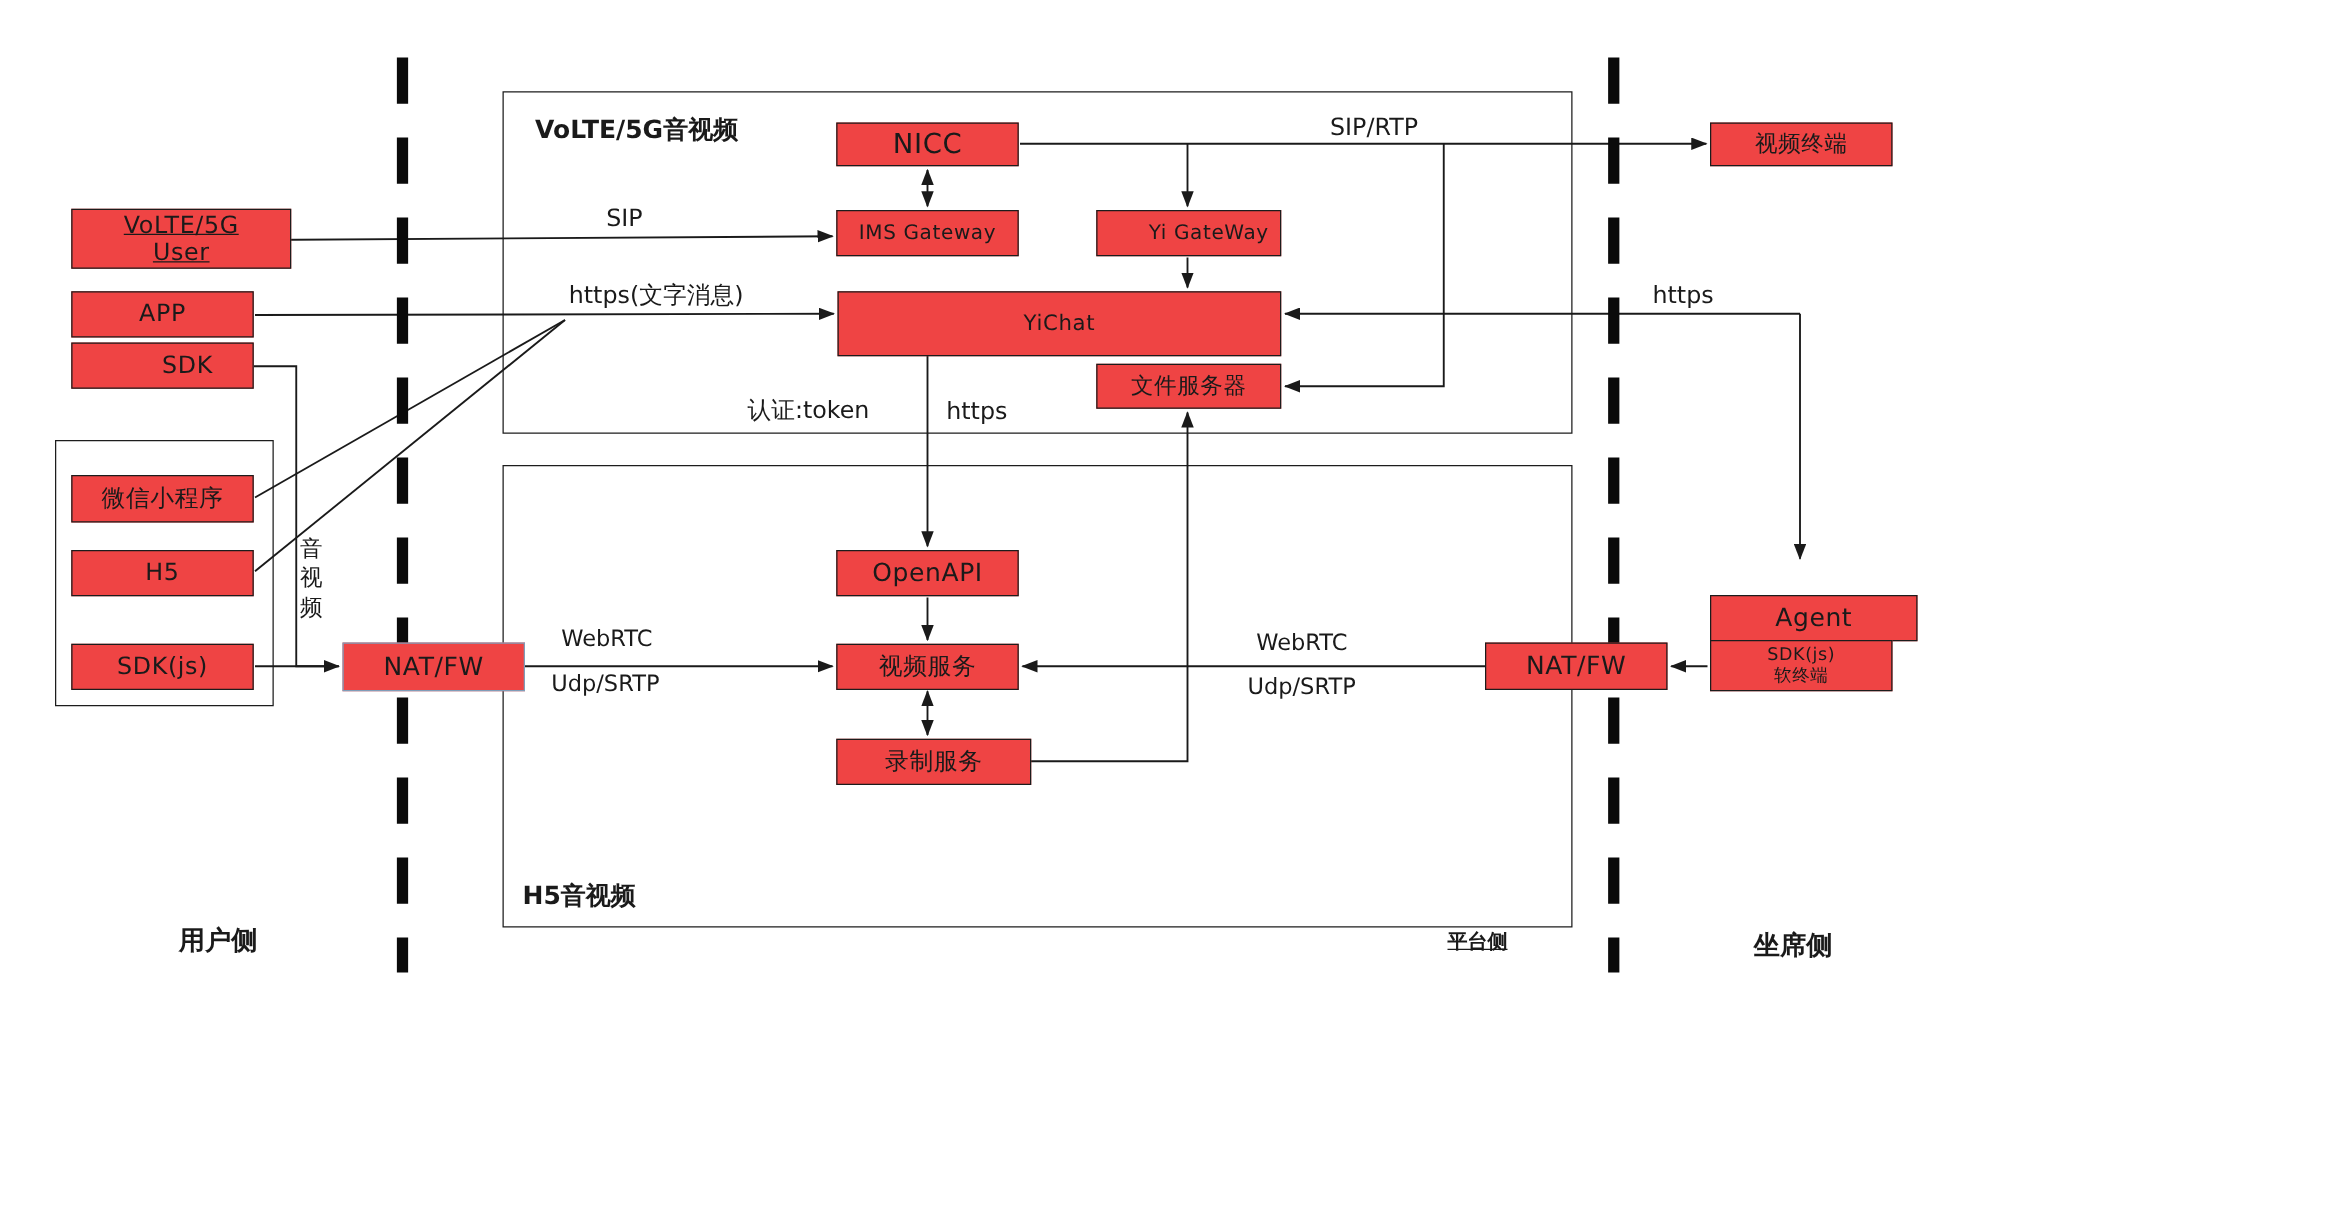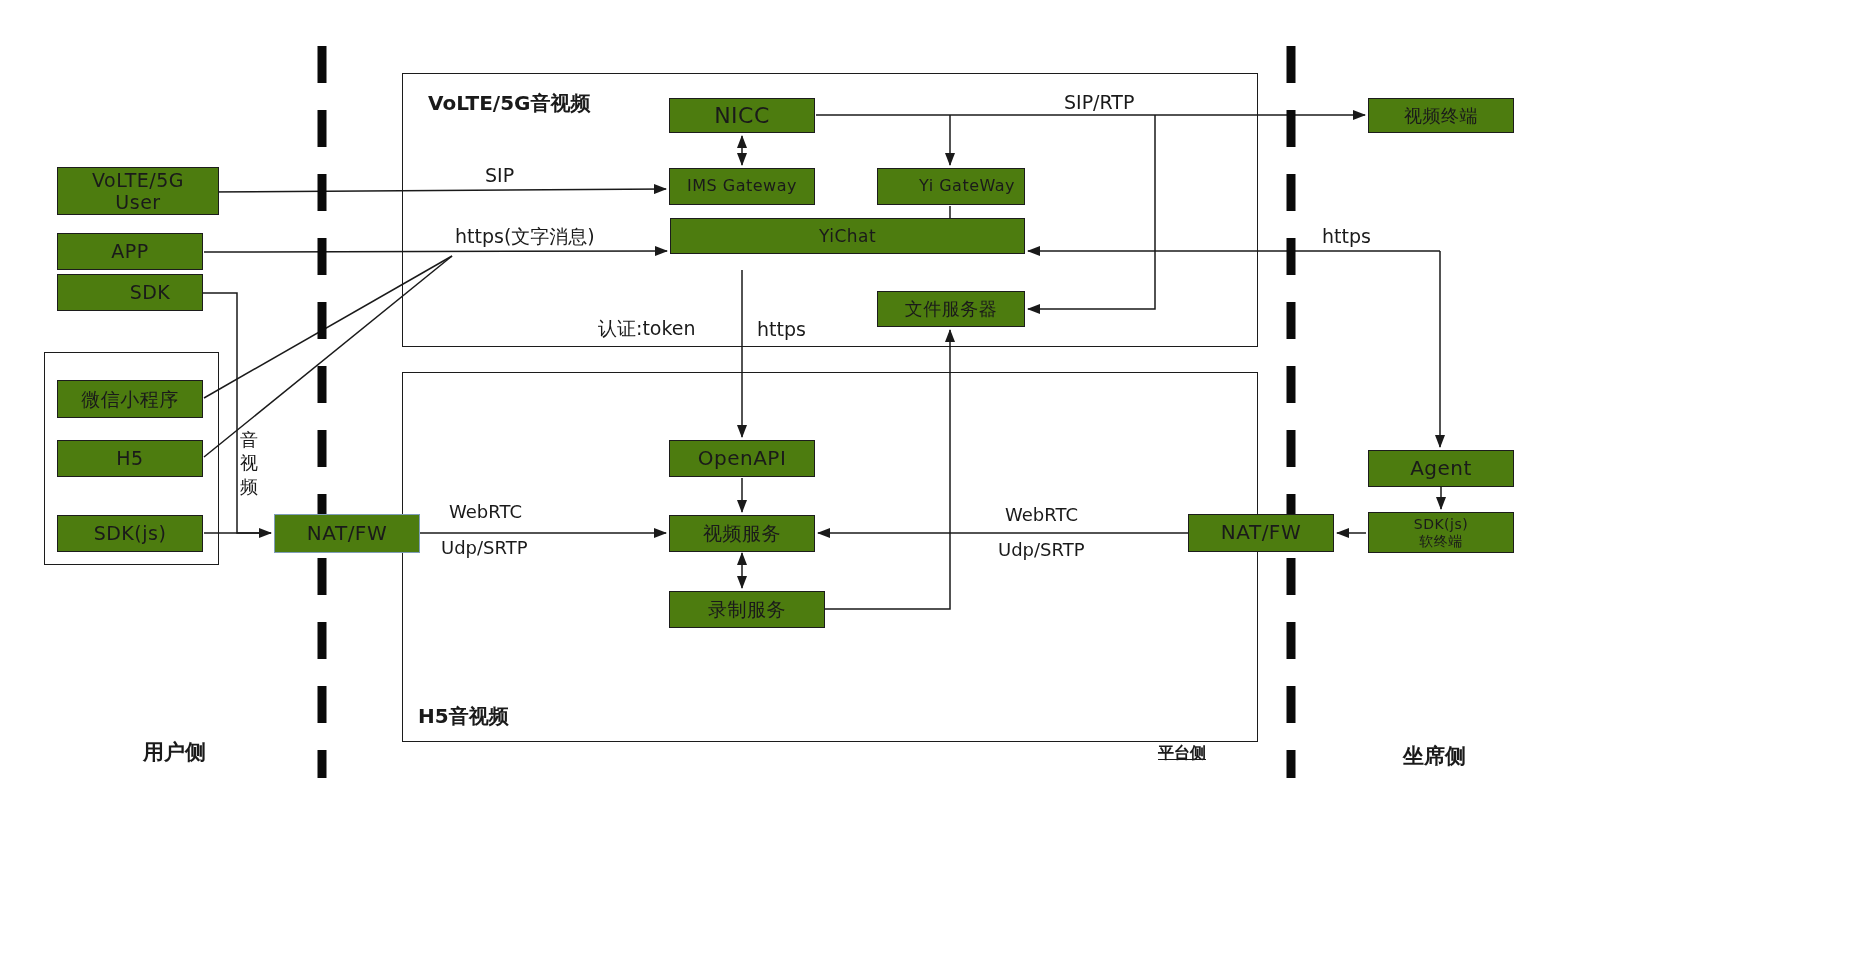"NICC" .node { background: #4d7c0f -> #ef4444 }
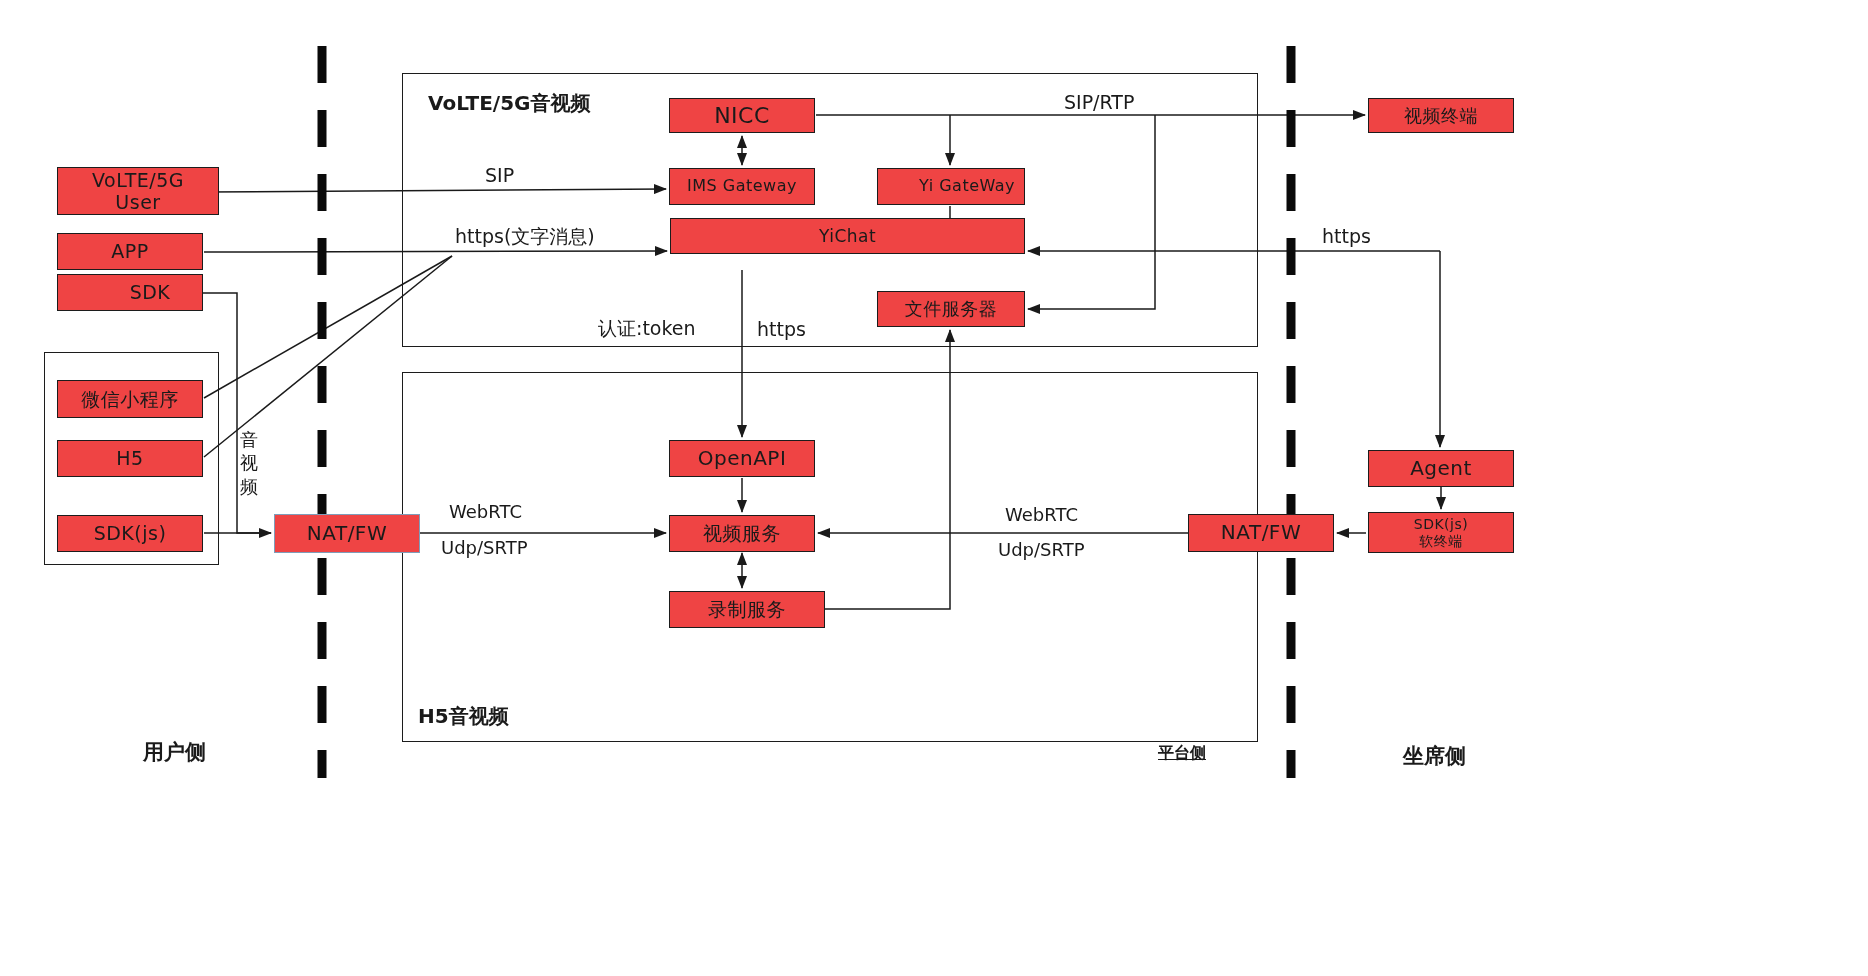"VoLTE/5G" div.node { text-decoration: none -> underline; width: 162px -> 176px }
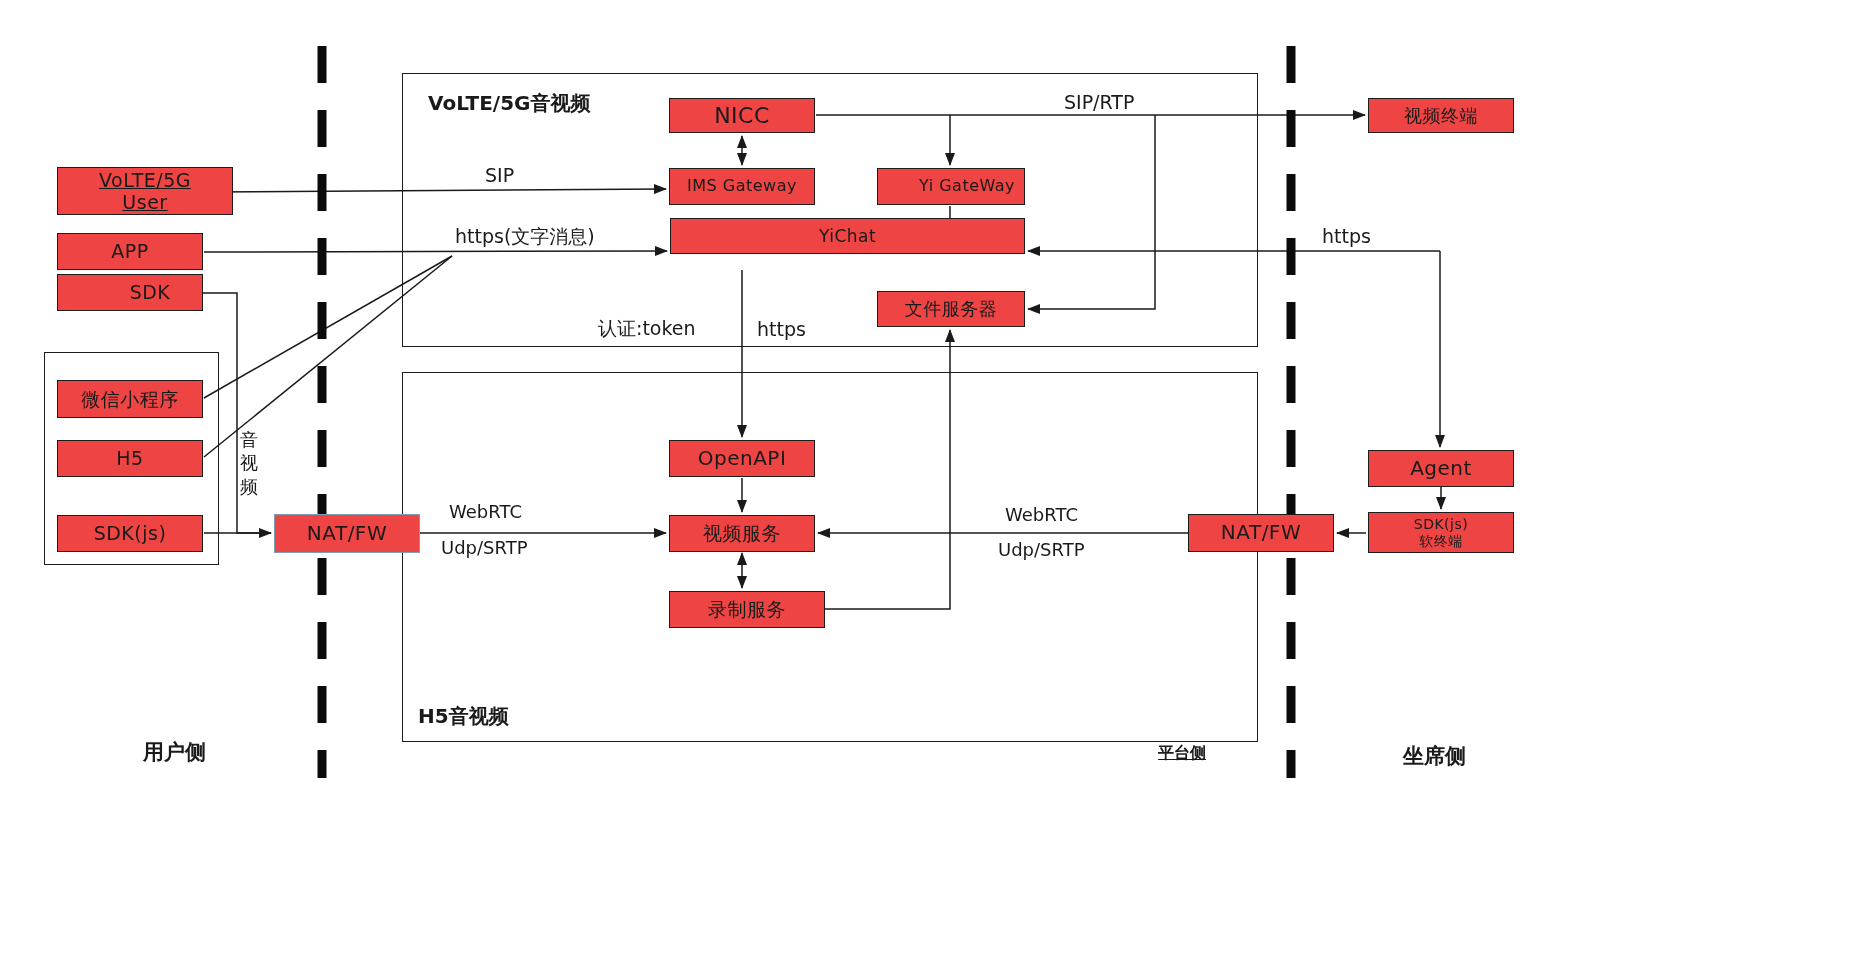"YiChat" div.node { height: 36px -> 52px; top: 218px -> 233px }
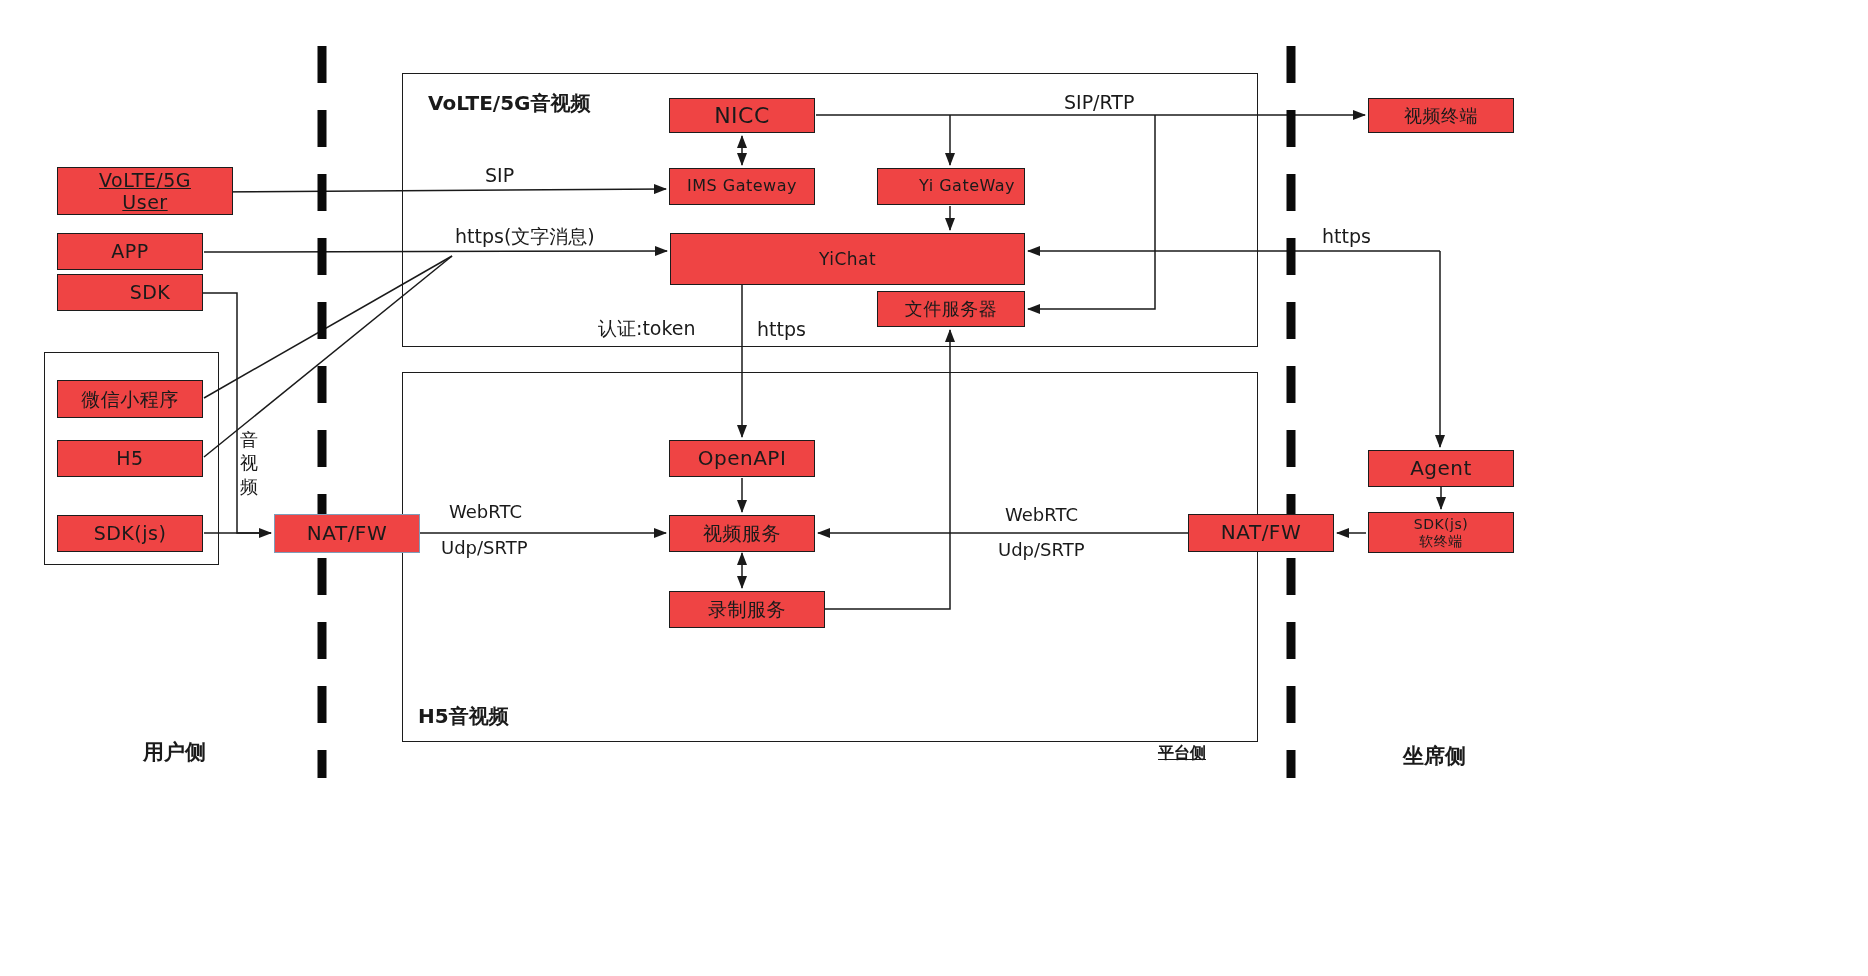"Agent" div.node { top: 450px -> 476px; width: 146px -> 166px }
